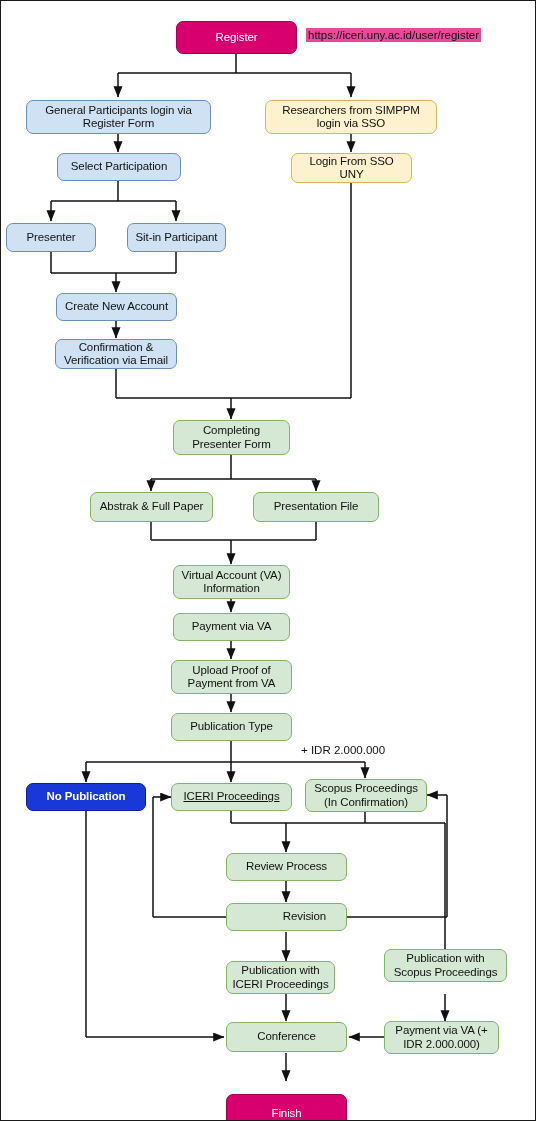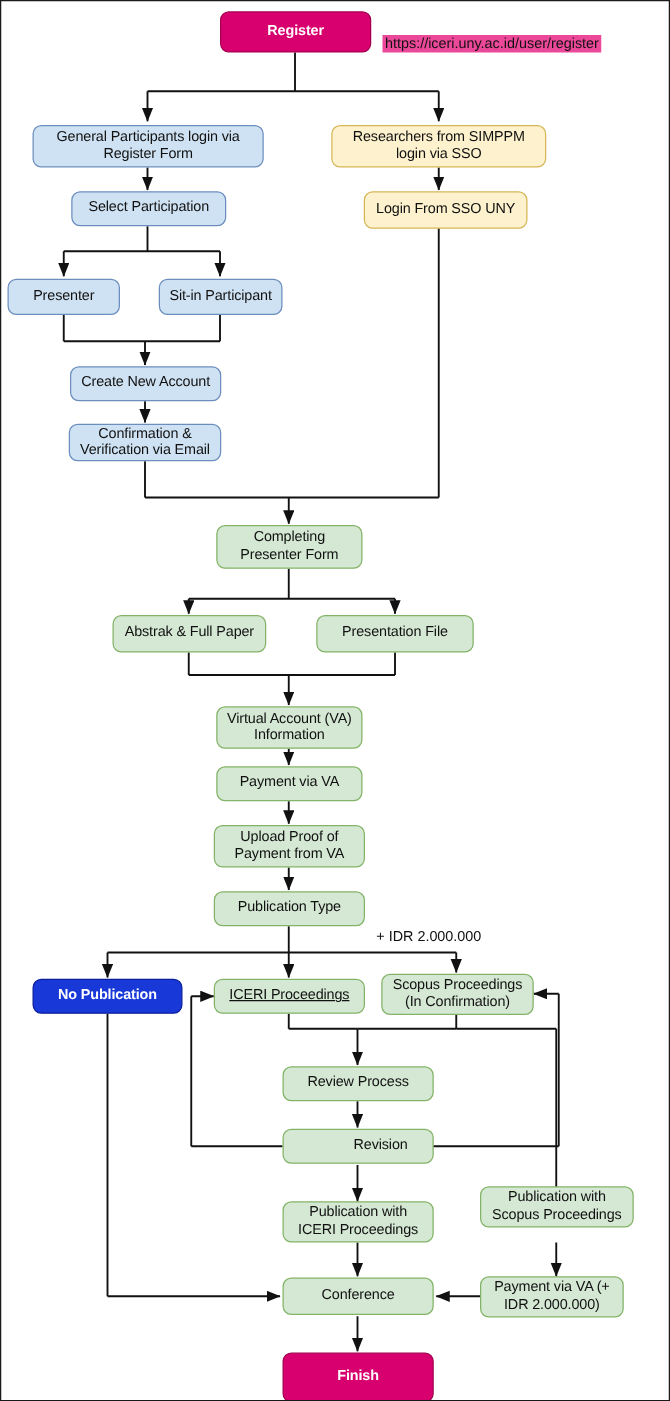"Register" .n-pink { font-weight: bold -> normal; margin-top: none -> 12px }
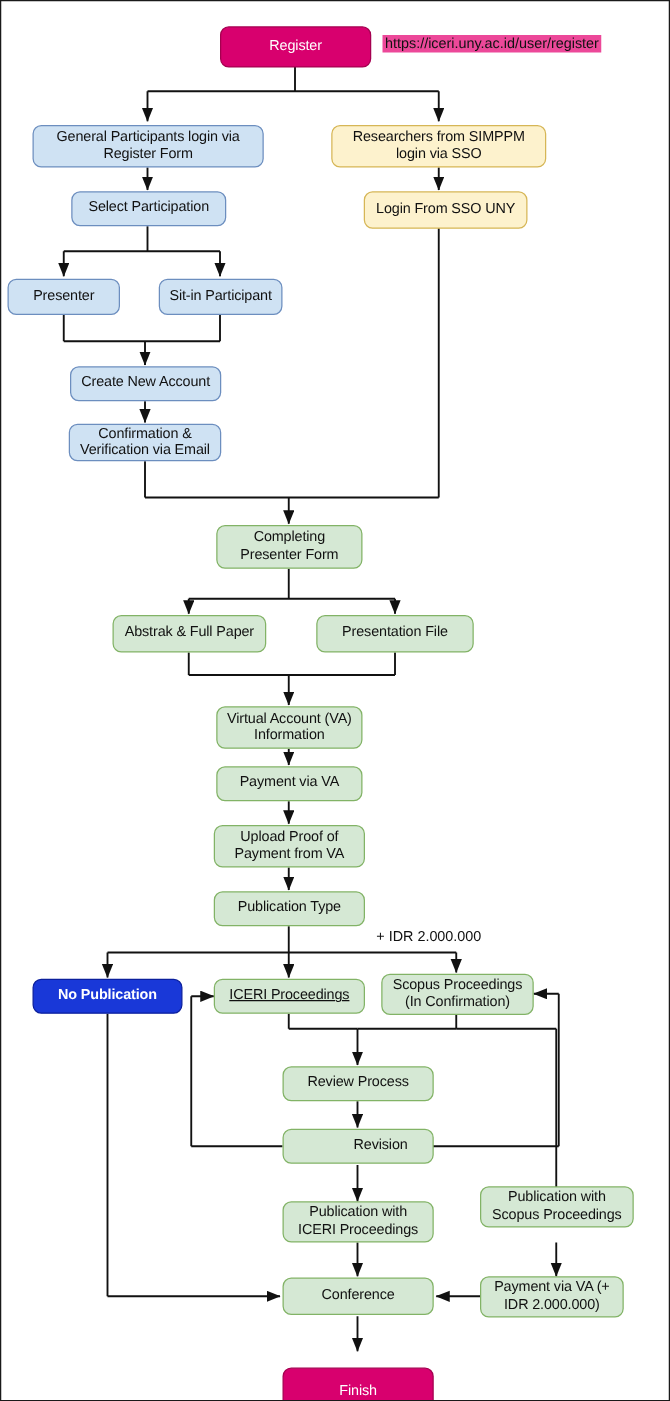"Login From SSO UNY" div.node { width: 131px -> 121px }
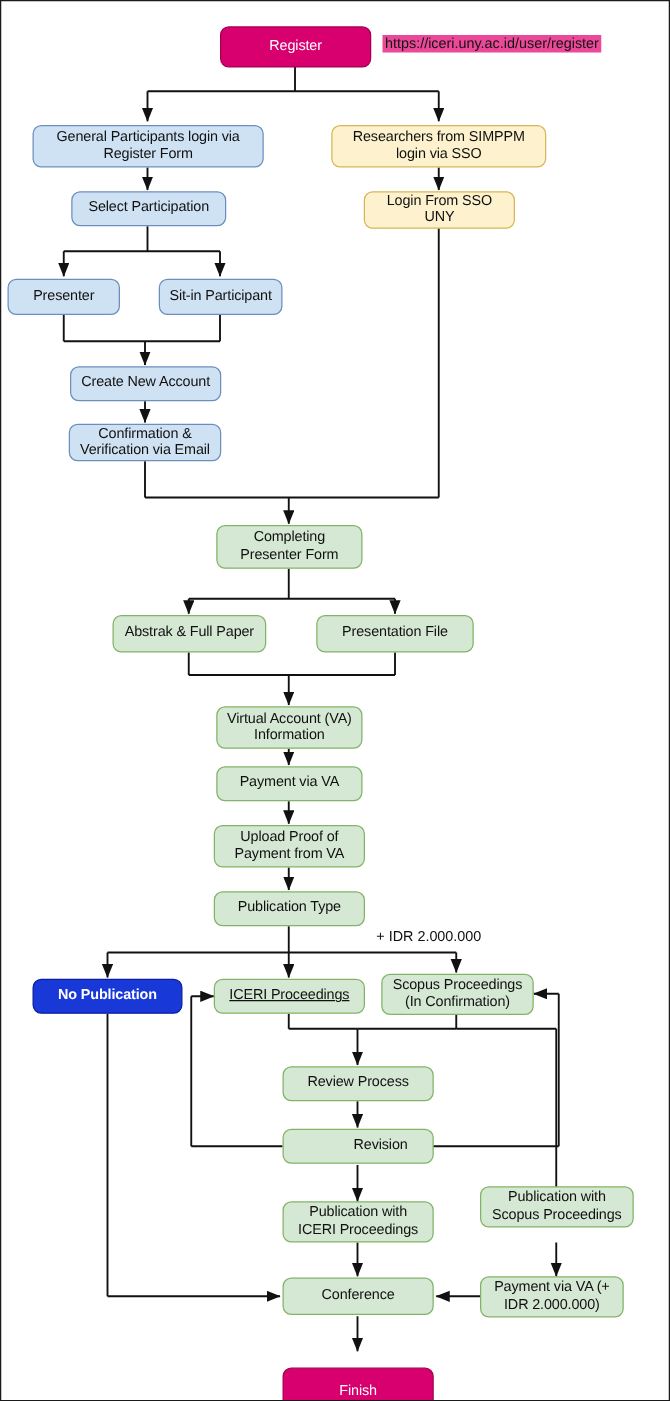"Publication with ICERI Proceedings" div.node { width: 121px -> 109px }
